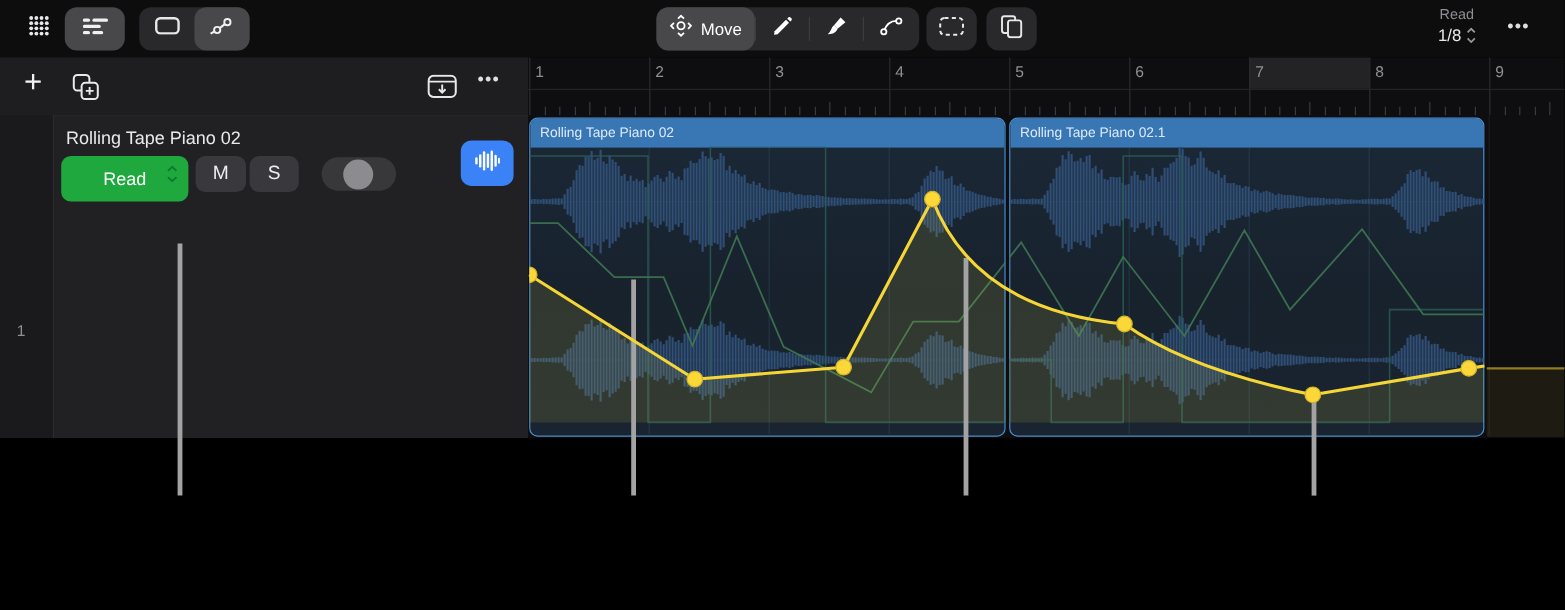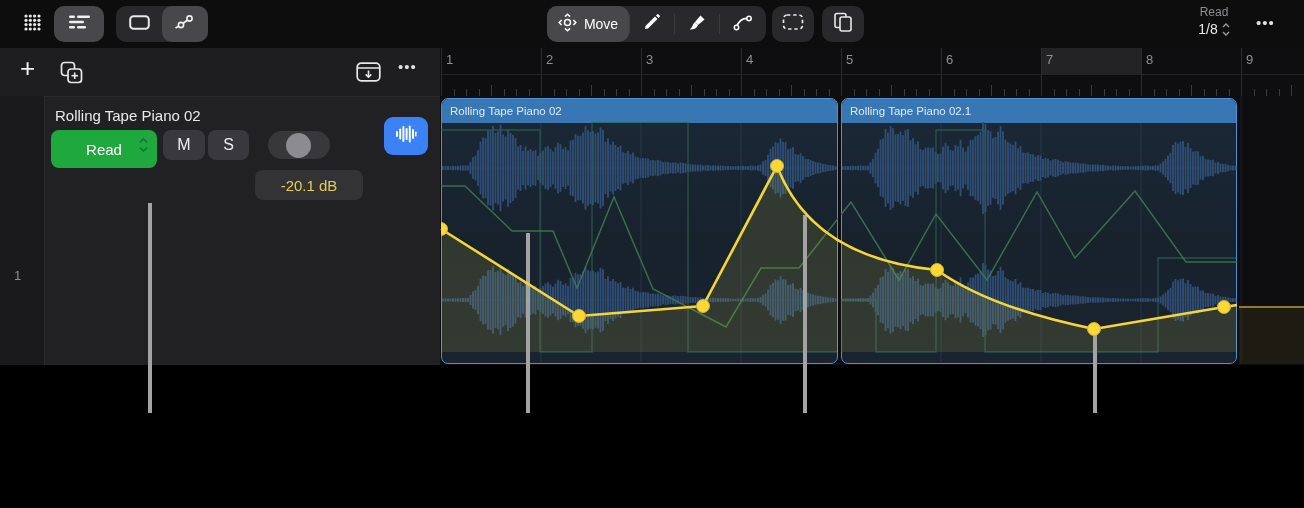"-20.1 dB" div.abs { html: <div> <span>-20.1 dB</span> </div> -> none }
